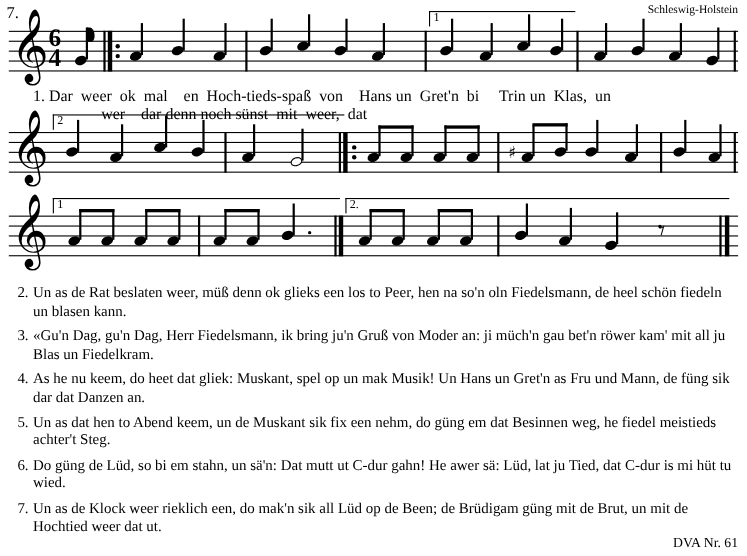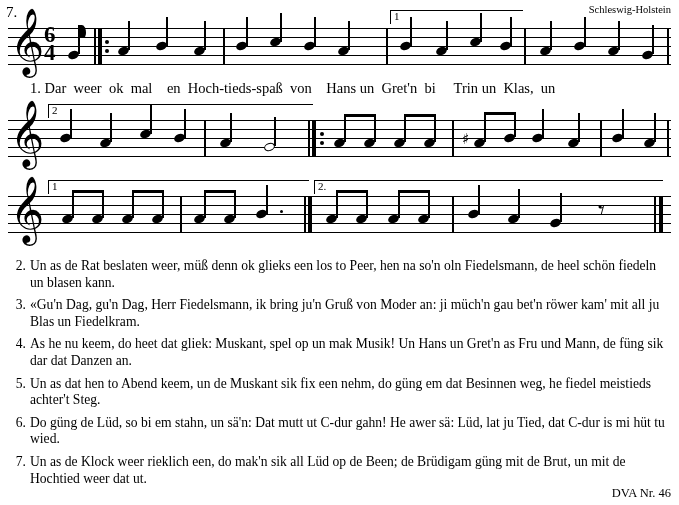"wer dar denn noch sünst" div.lyric { html: none -> <div>wer dar denn noch sünst mit weer, dat</div> }
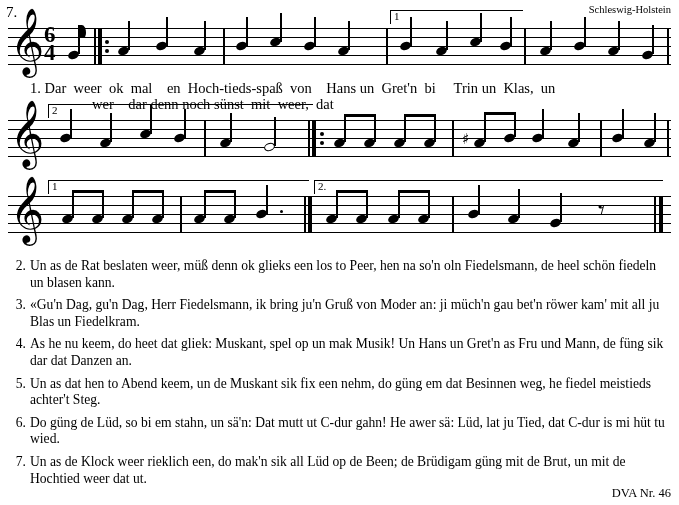"DVA Nr. 46" div.footer { text: 46 -> 61 }
